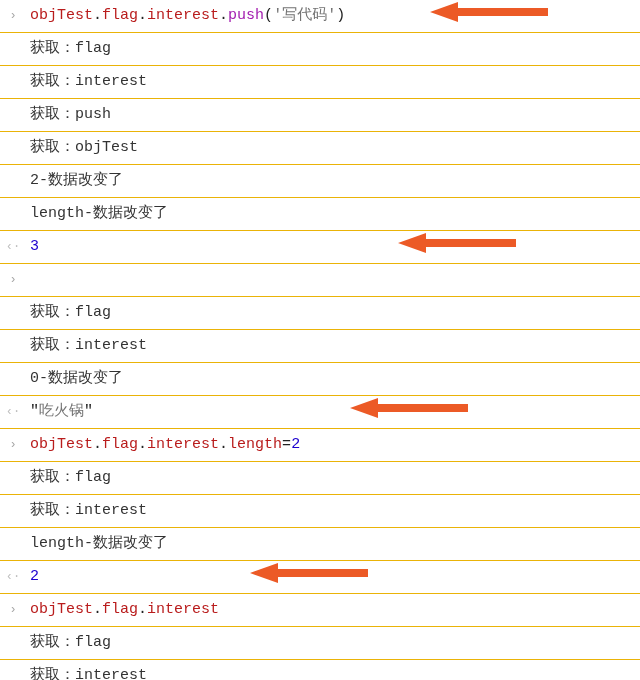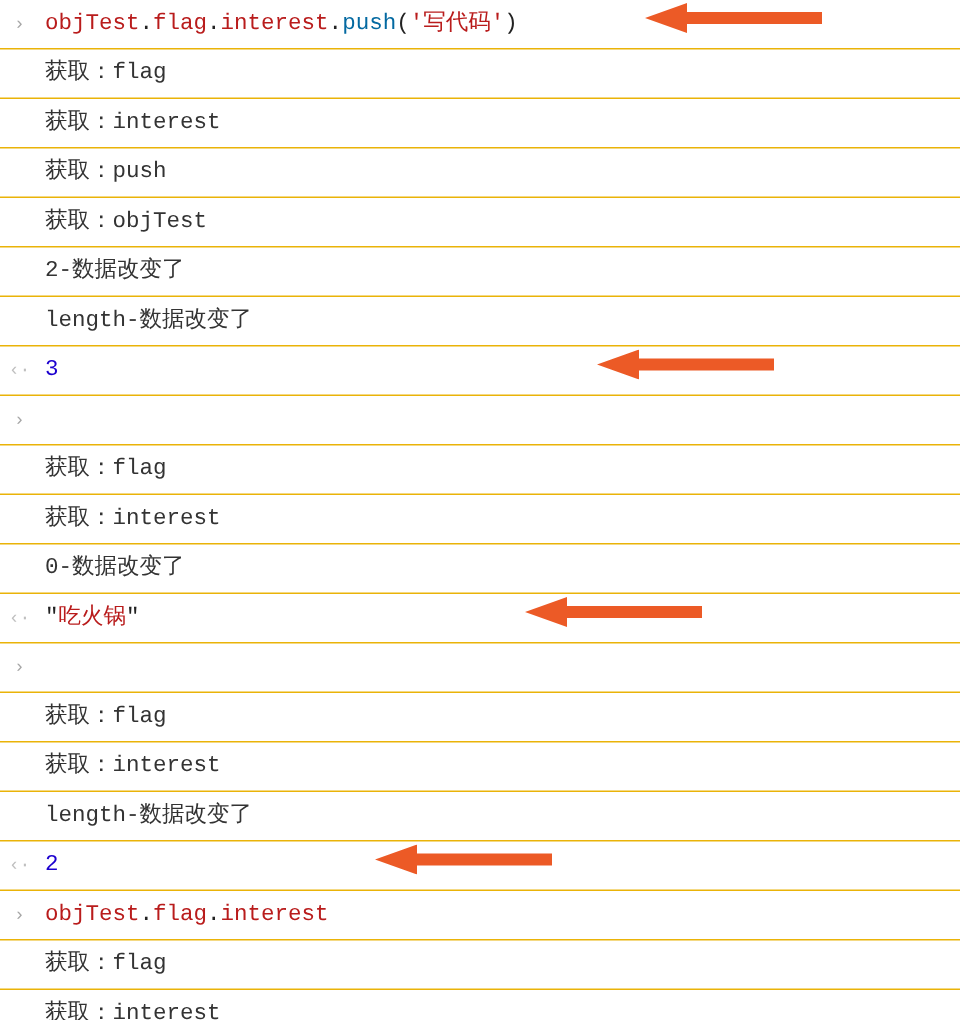"push" .t-func { color: #0369a1 -> #a21caf }
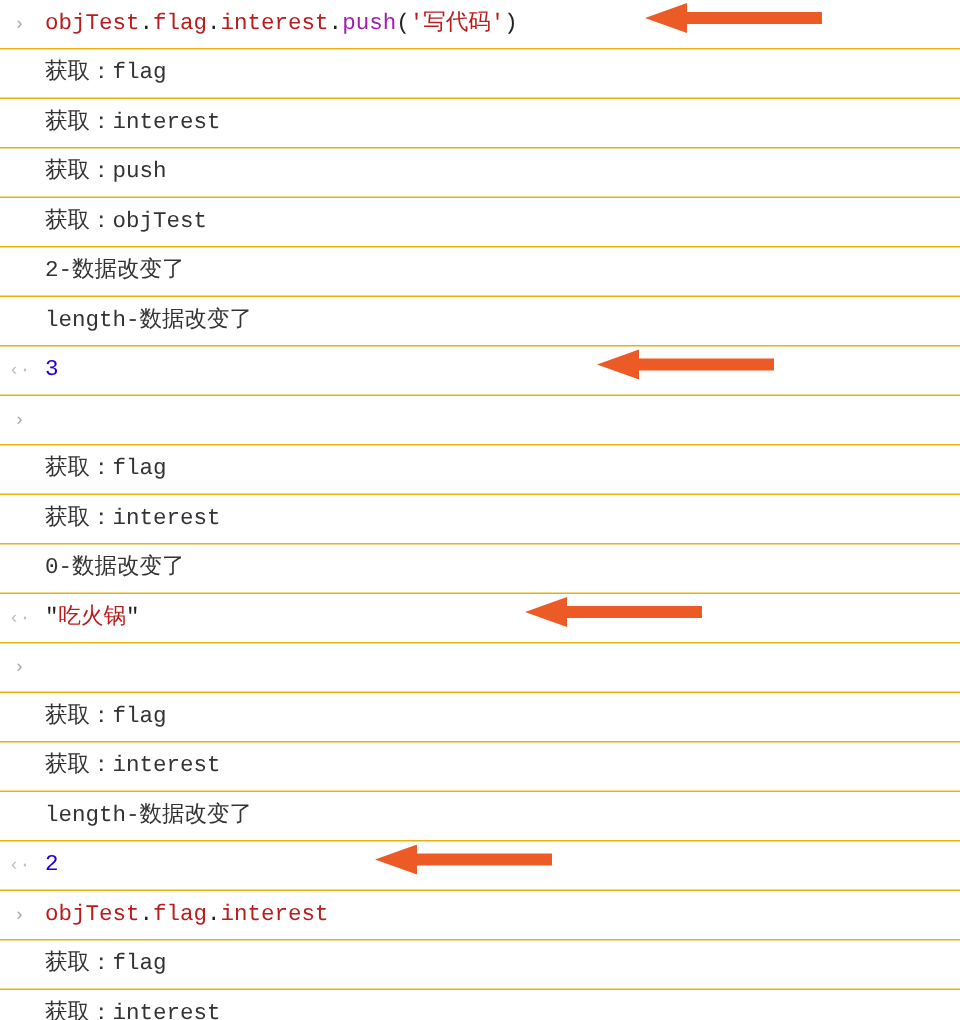"'写代码'" .t-str { color: #b91c1c -> #737373 }
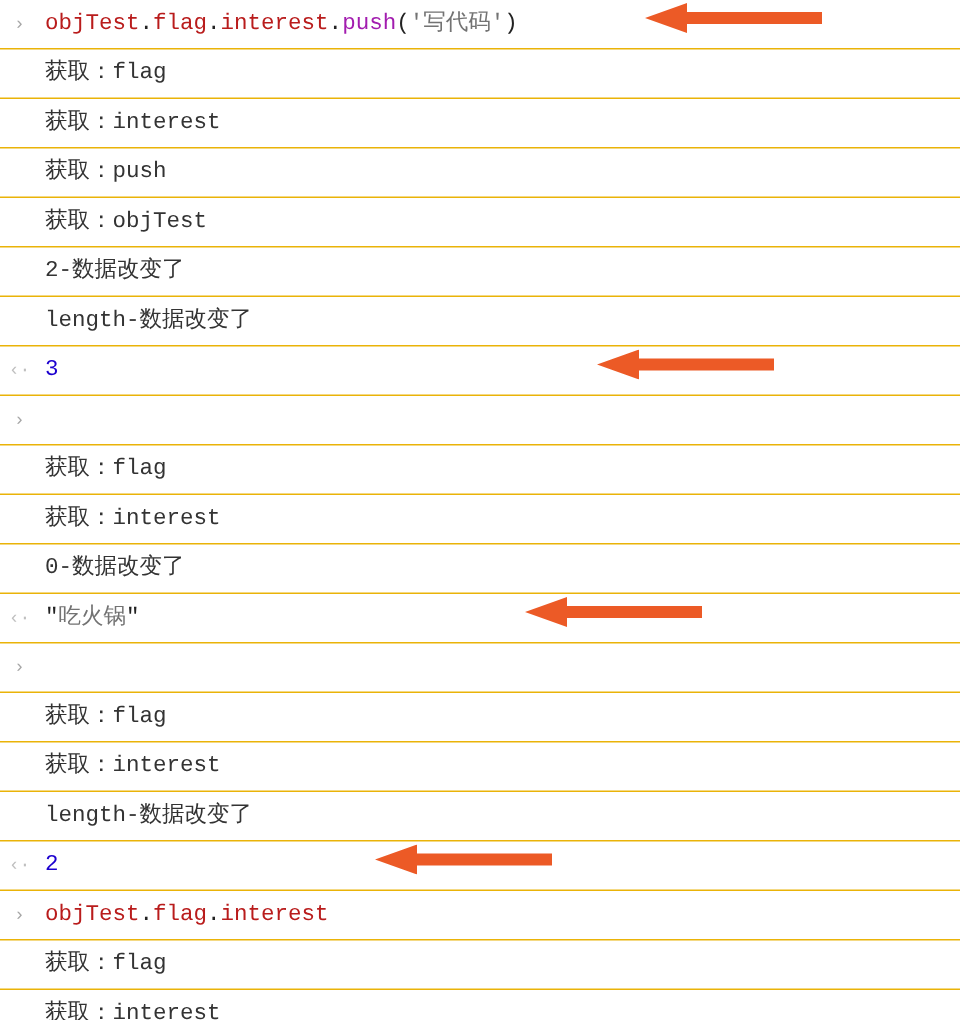"objTest.flag.interest.length=2" div.content { html: none -> <div><span>objTest</span><span>.</span><span>flag</span><span>.</span><span>interest</span><span>.</span><span>length</span><span>=</span><span>2</span></div> }
